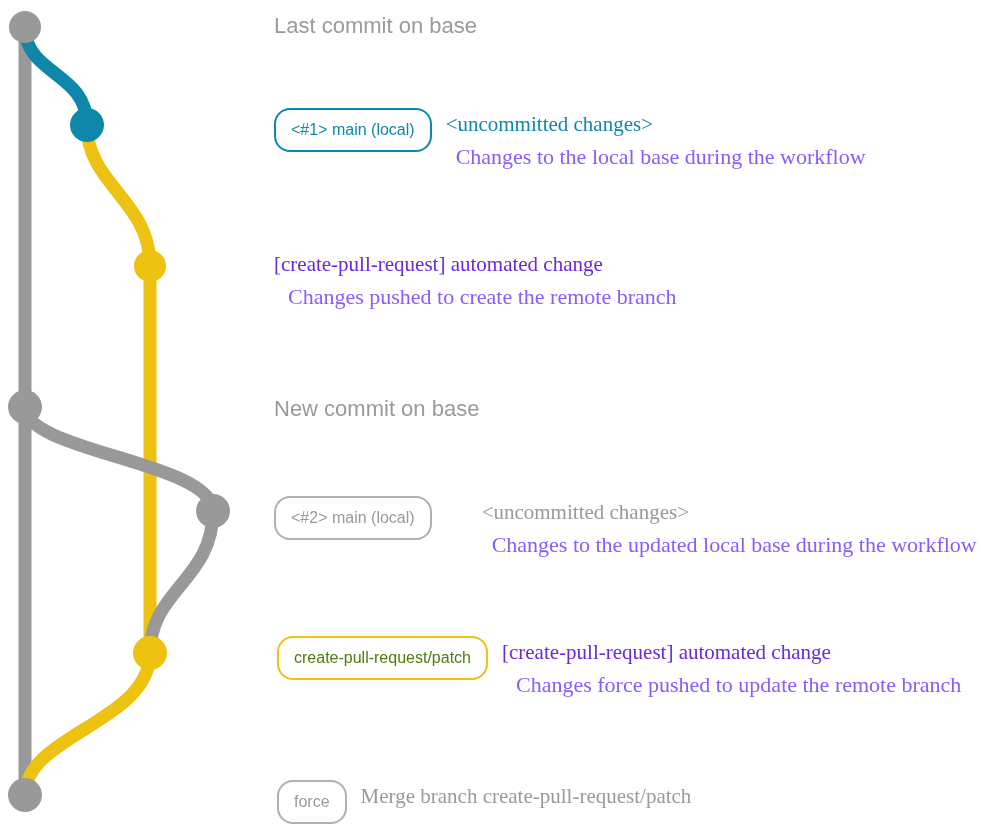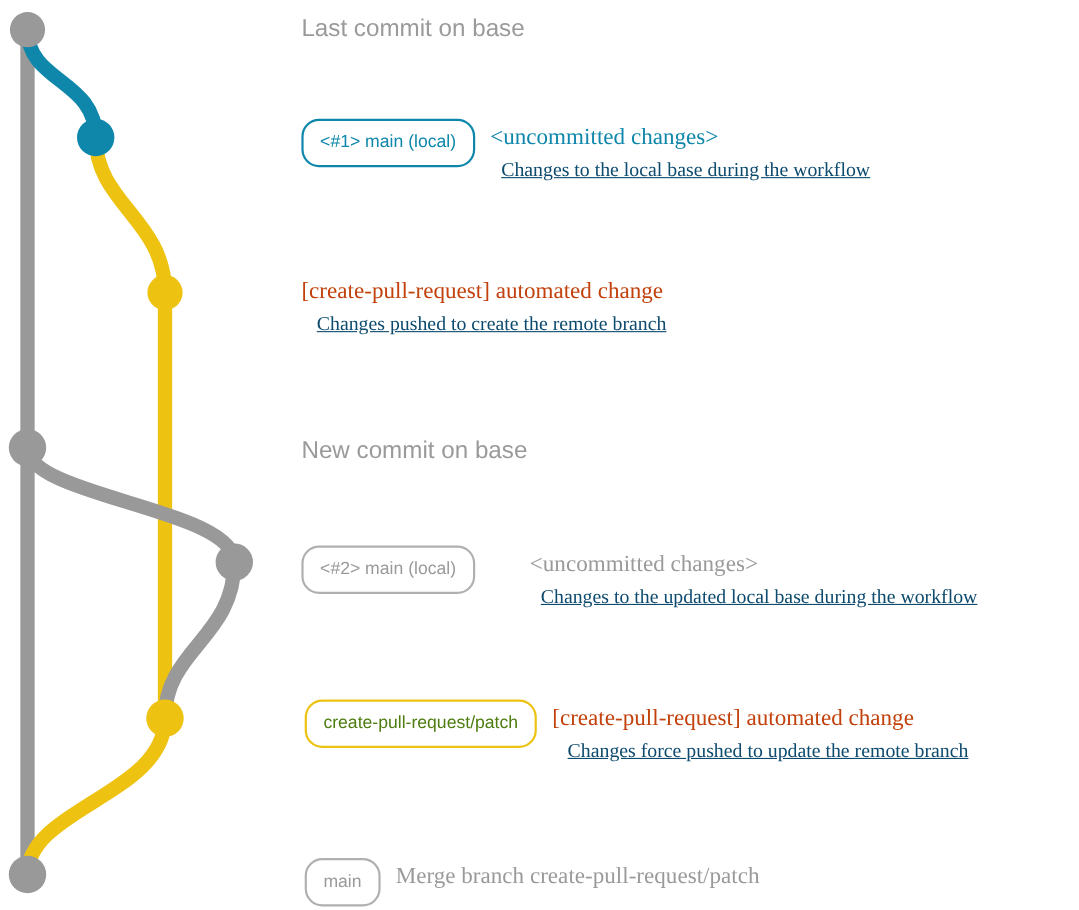"Changes to the local base" .note { color: #0c4a6e -> #8b5cf6; font-size: 18px -> 22px; text-decoration: underline -> none }
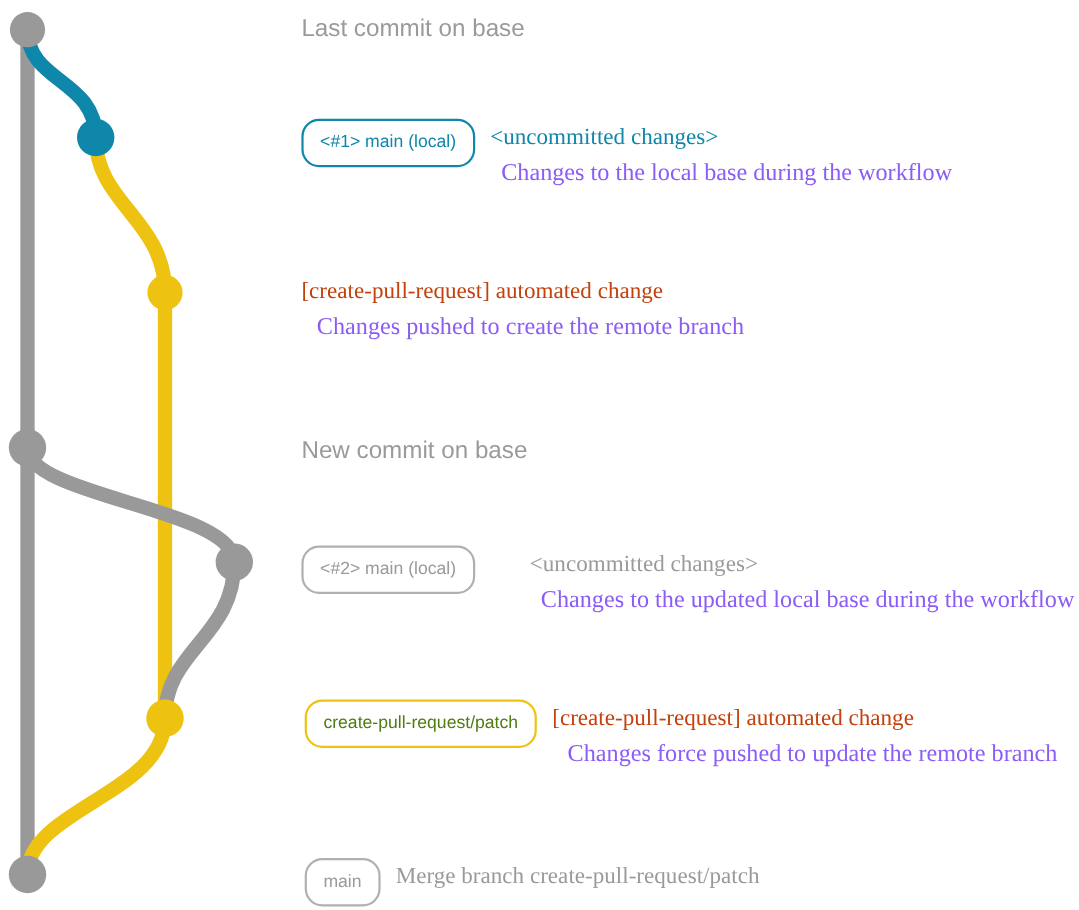"[create-pull-request] automated change" .subject.yellow { color: #c2410c -> #6d28d9 }
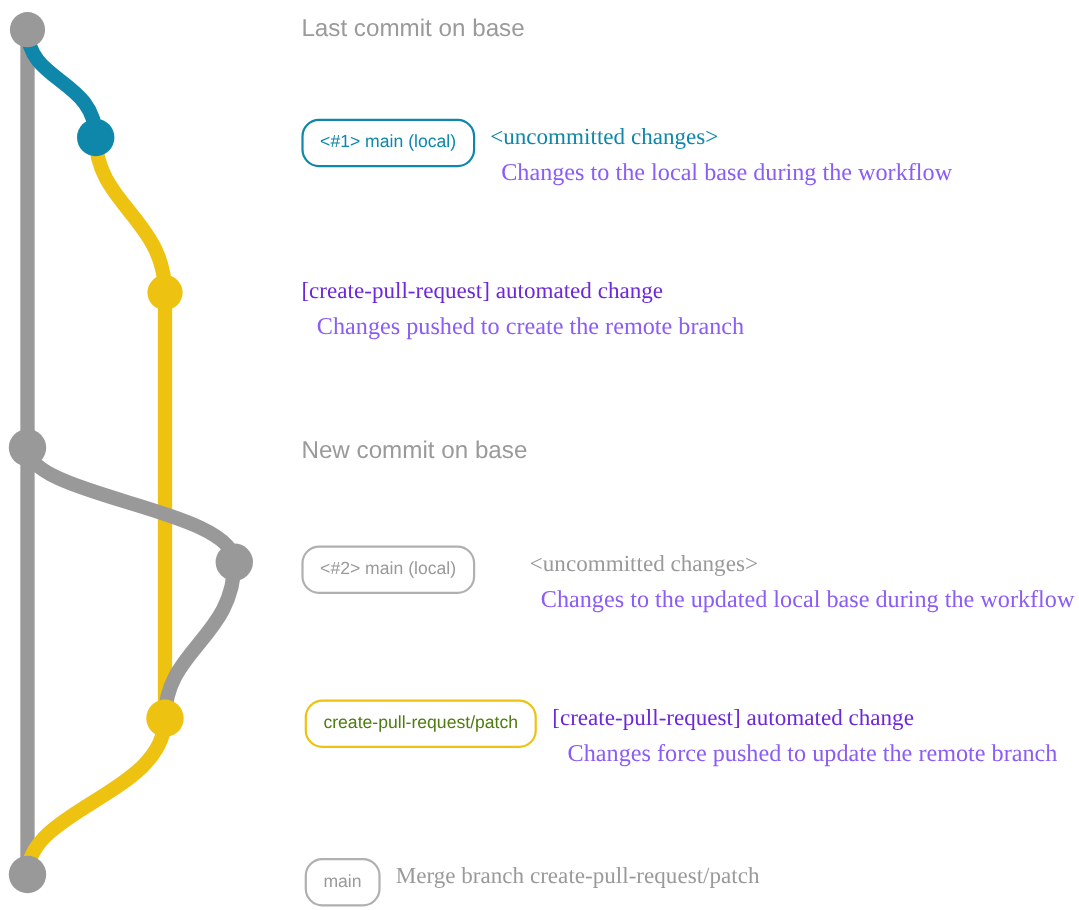"main" div.pill { text: main -> force }
